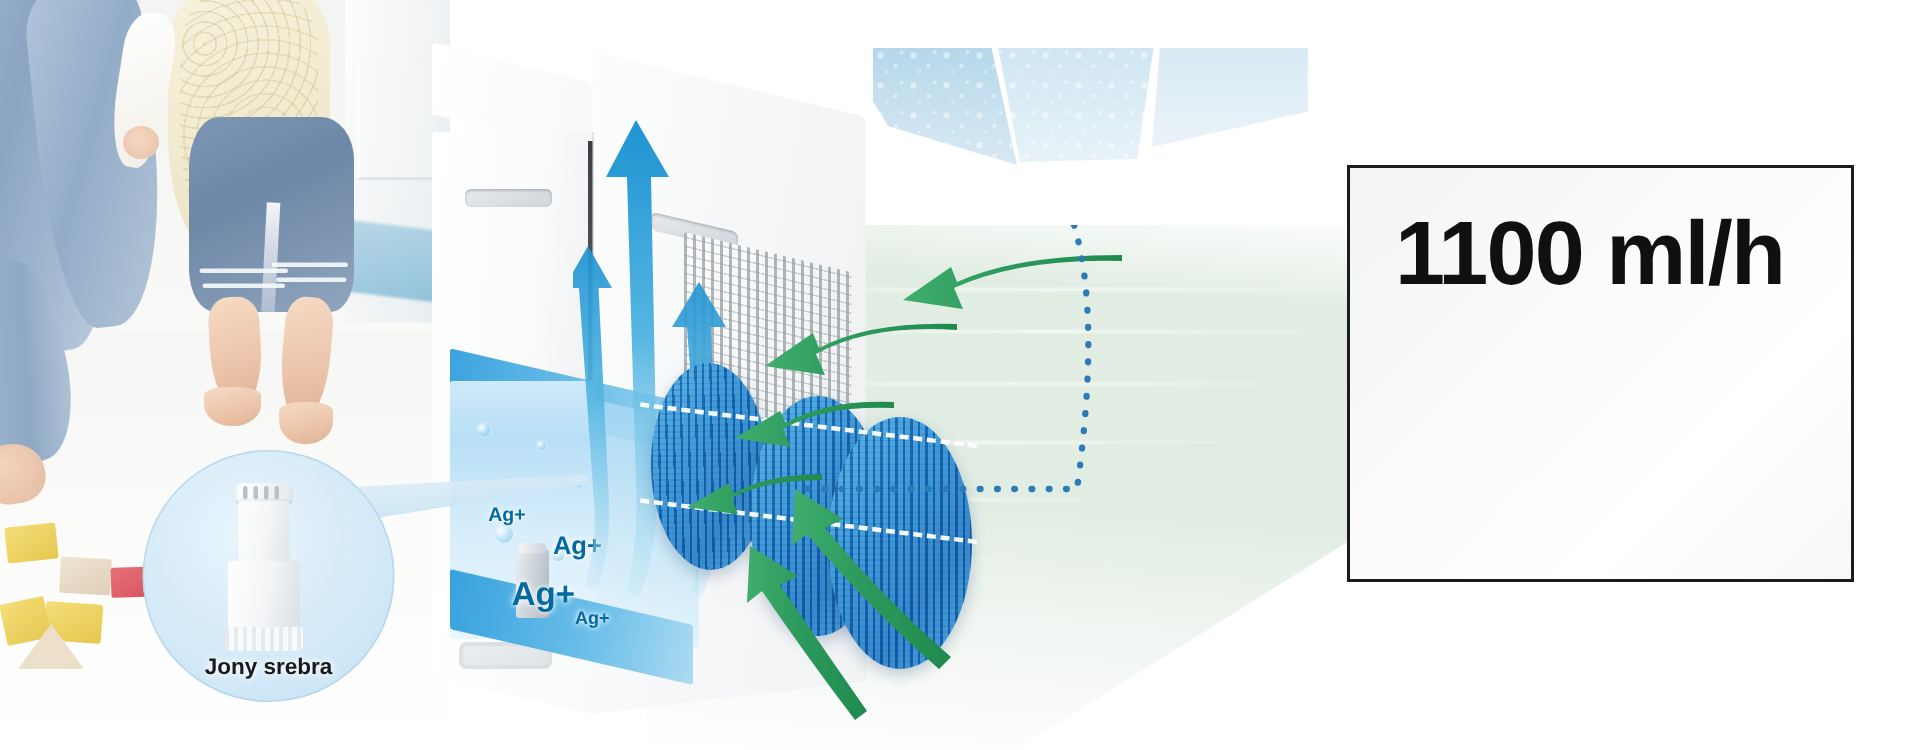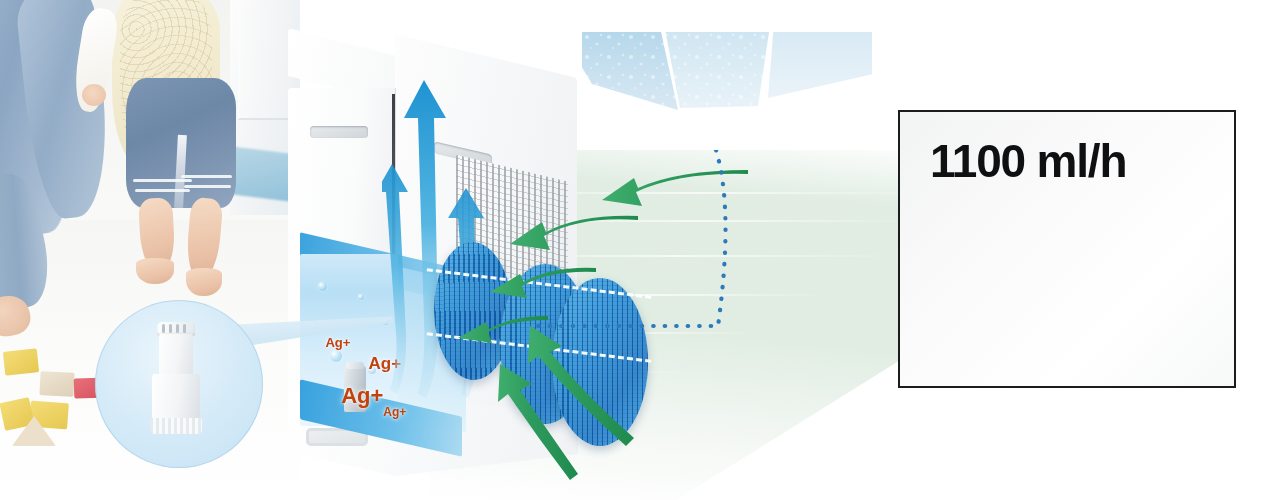"1100 ml/h" .spec-head { font-size: 46px -> 60px }
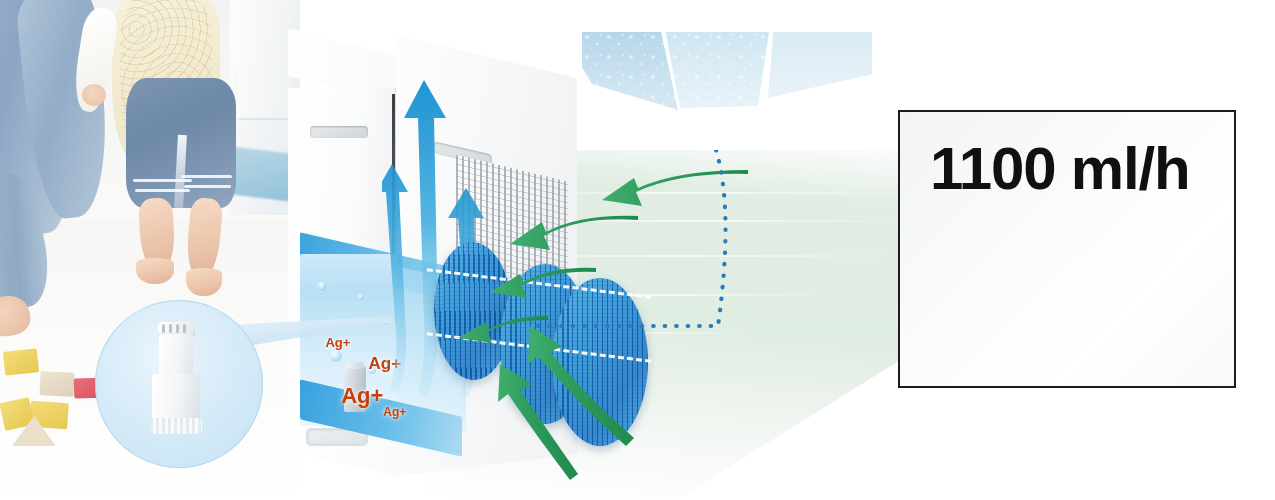"Ag+" .ag-label { color: #c2410c -> #0369a1 }
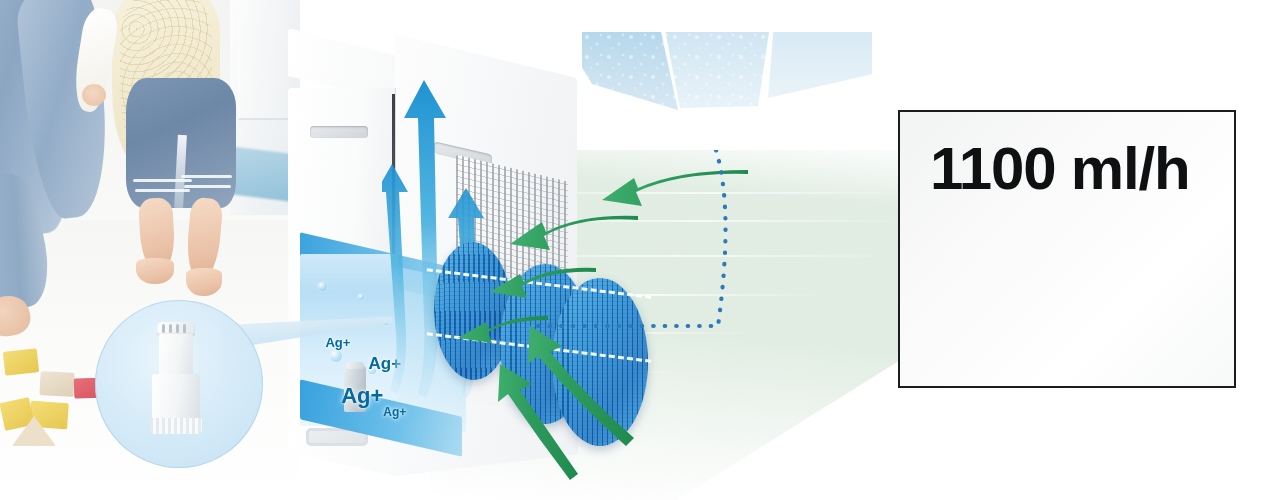"Jony srebra" div.callout-label { html: none -> <div>Jony srebra</div> }
